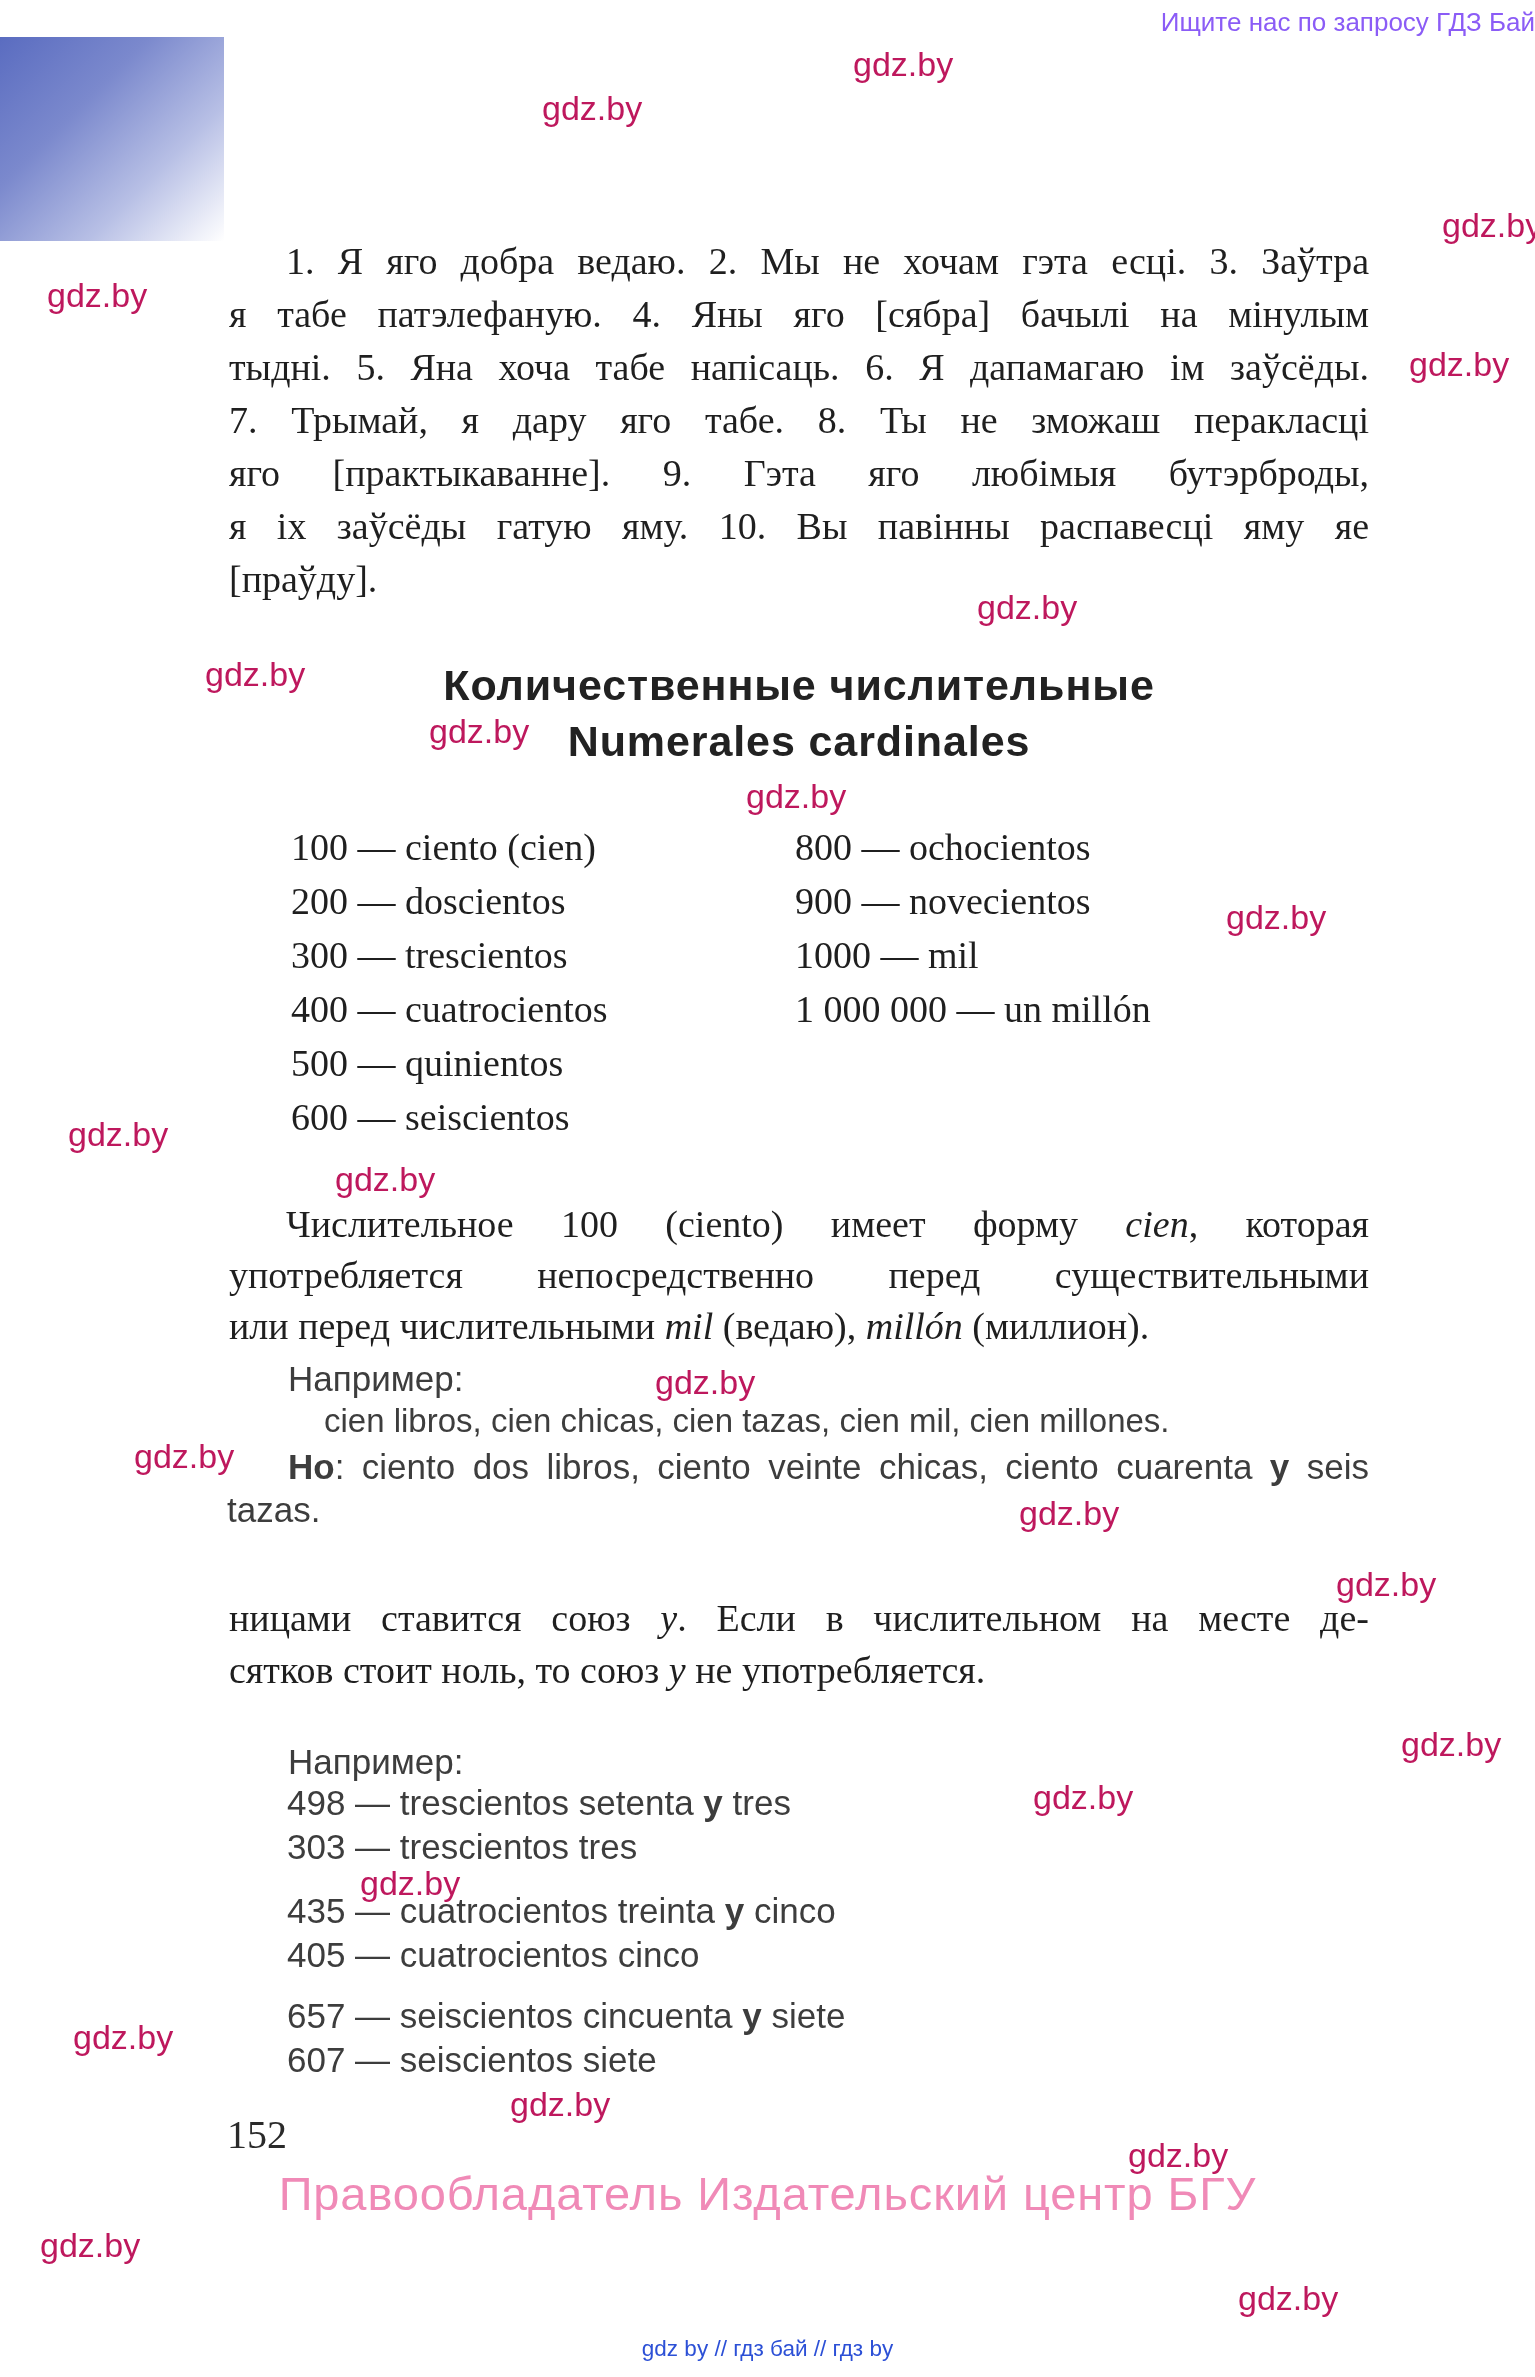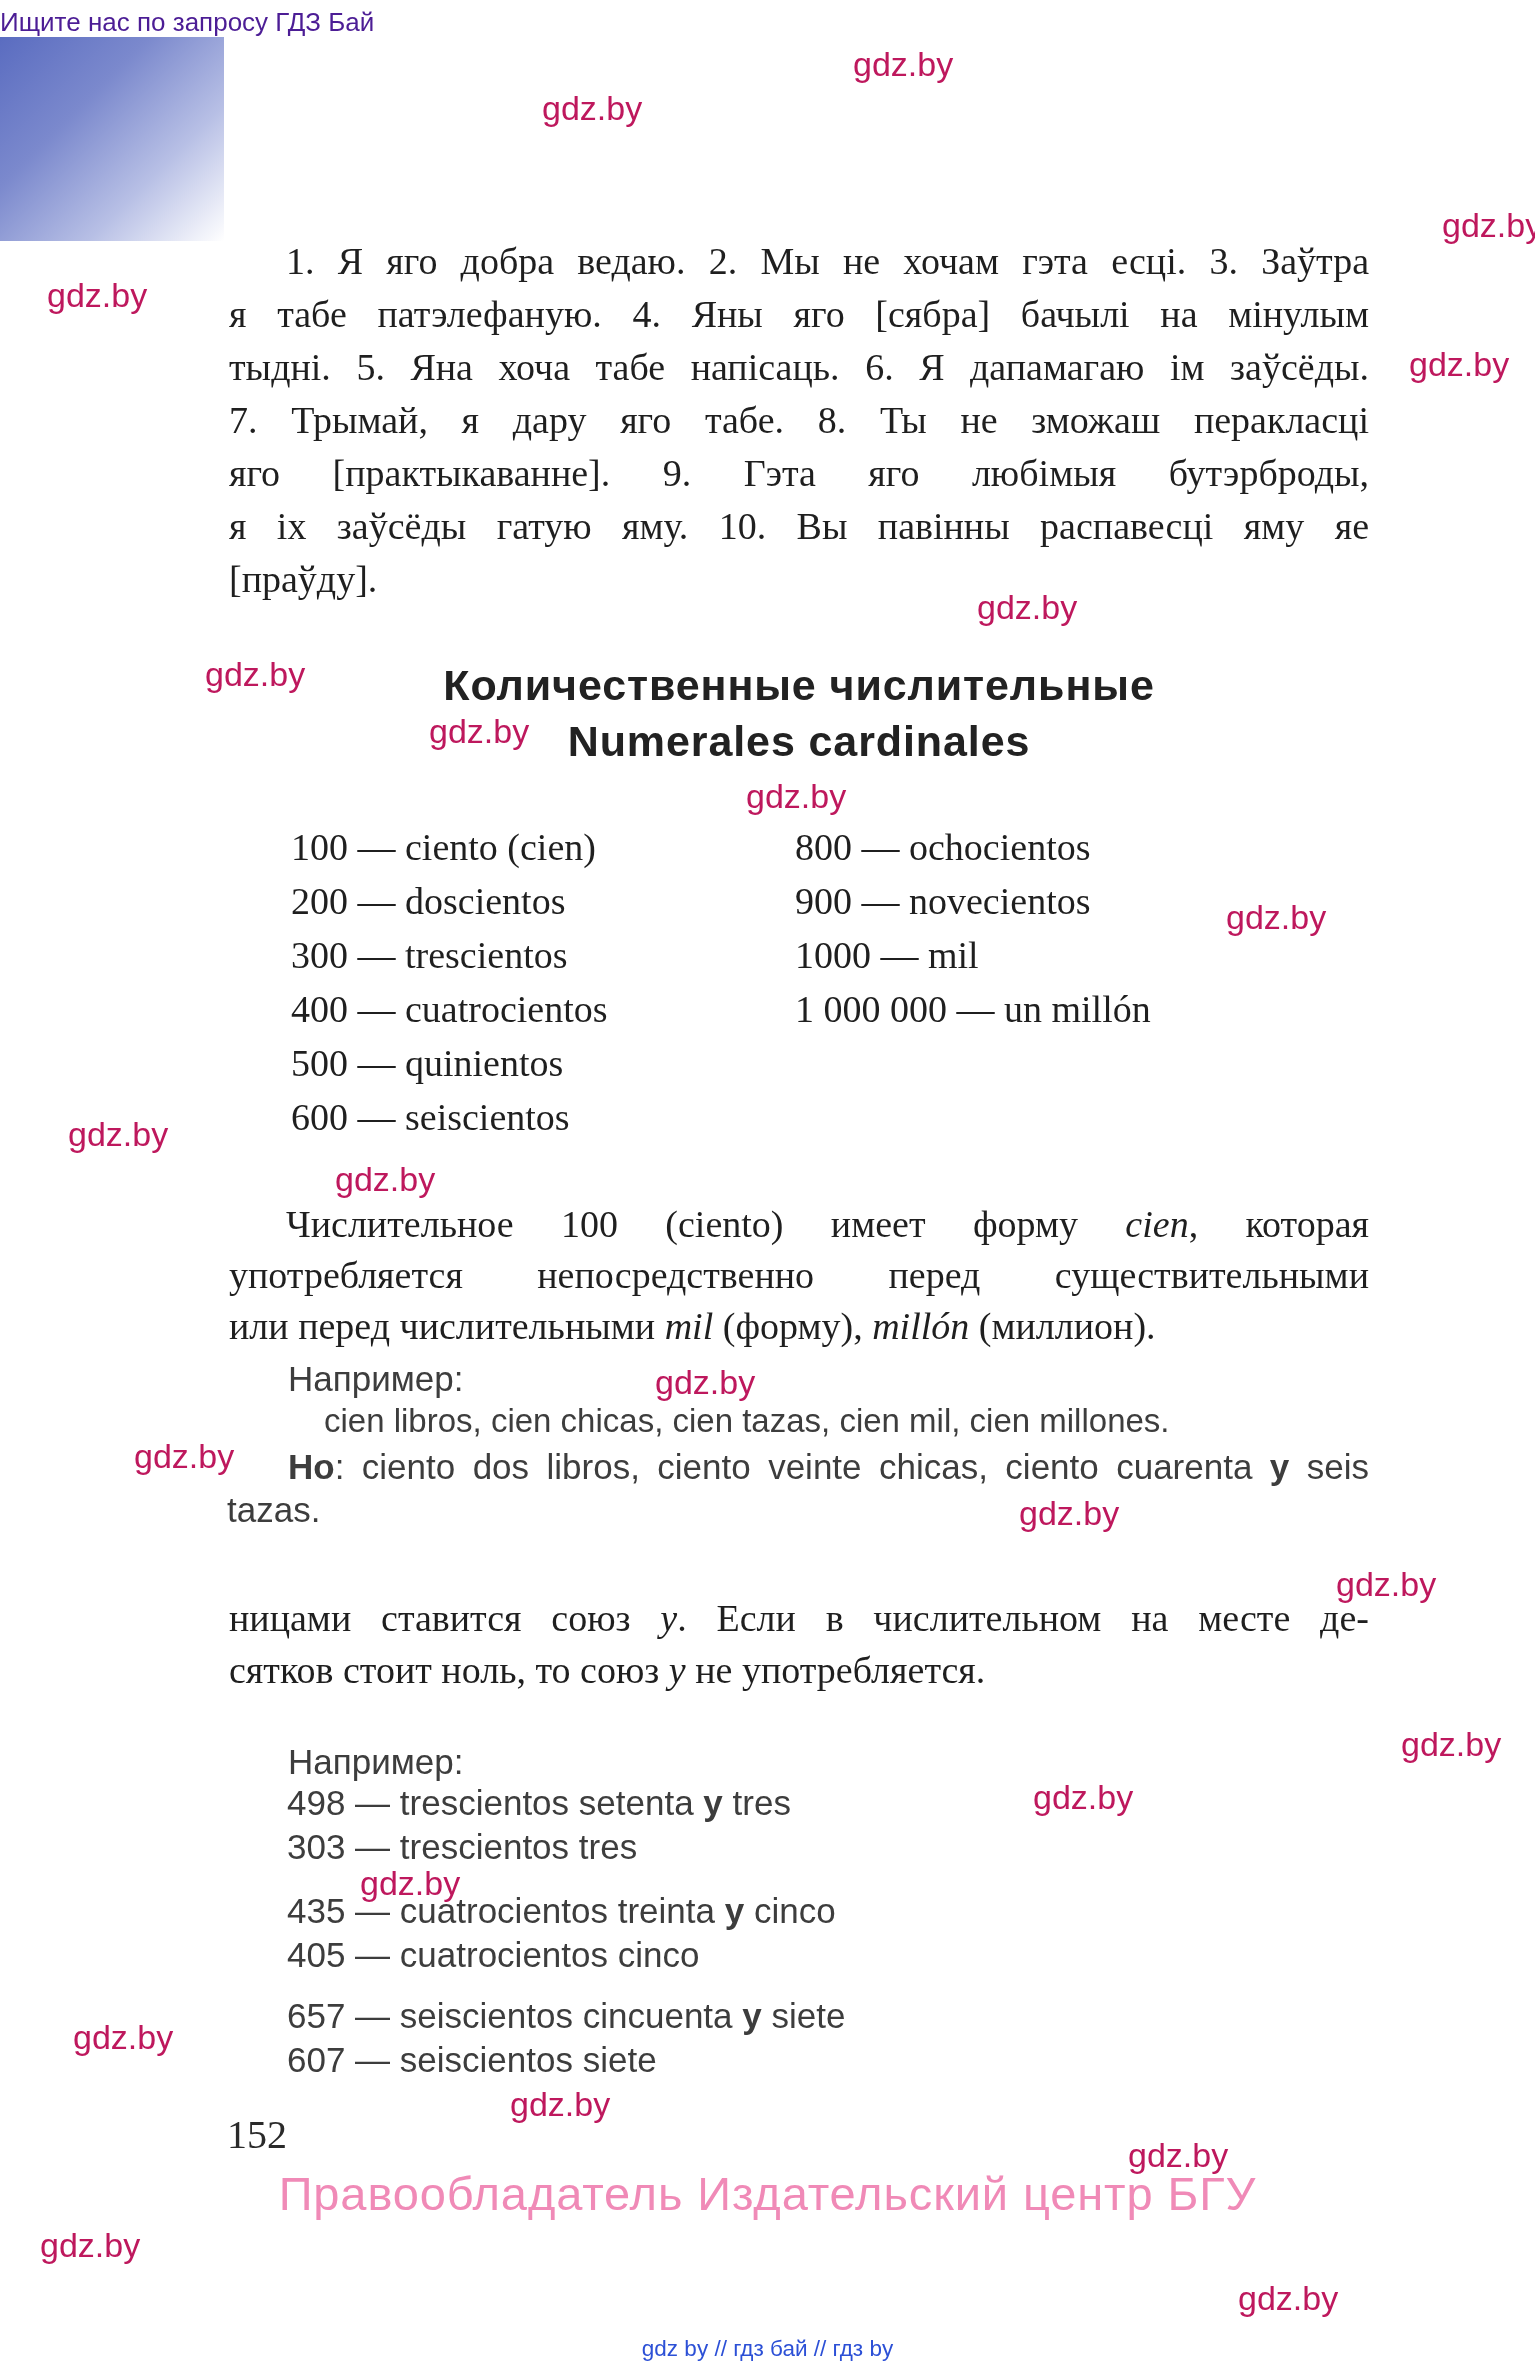"Ищите нас по запросу ГДЗ" .promo { color: #4c1d95 -> #8b5cf6; text-align: left -> right }
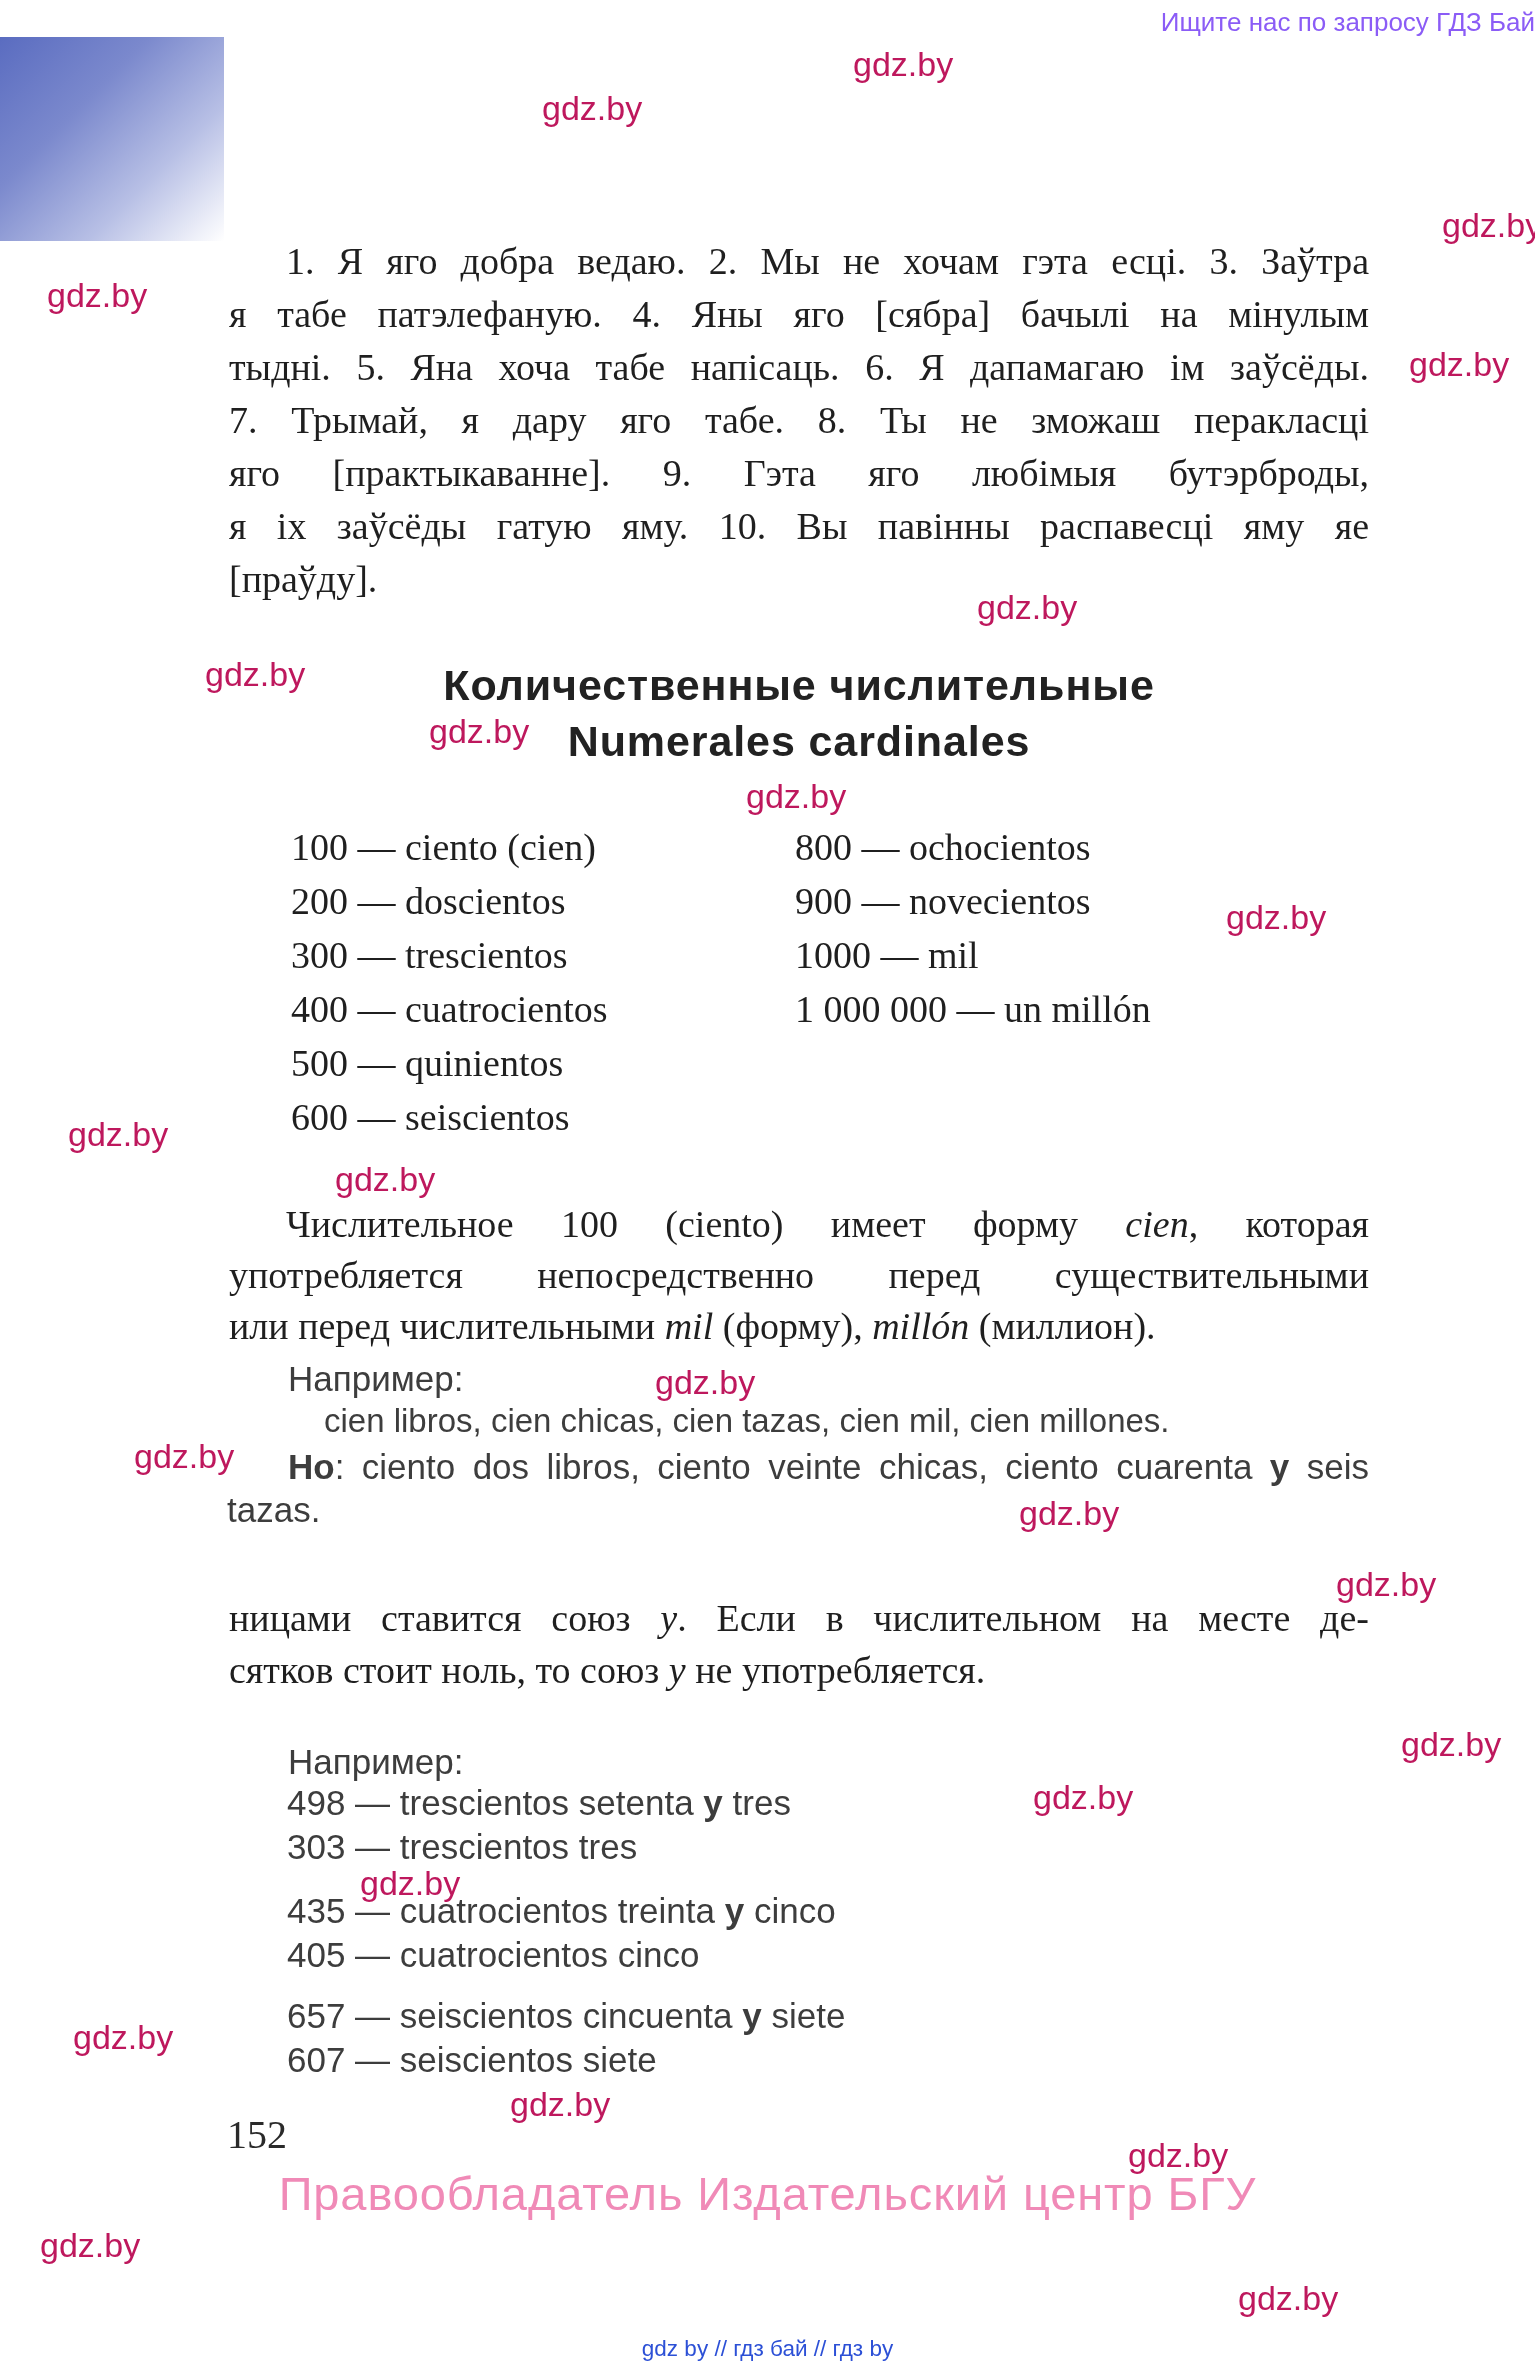"(форму)," span { text: форму -> ведаю }
